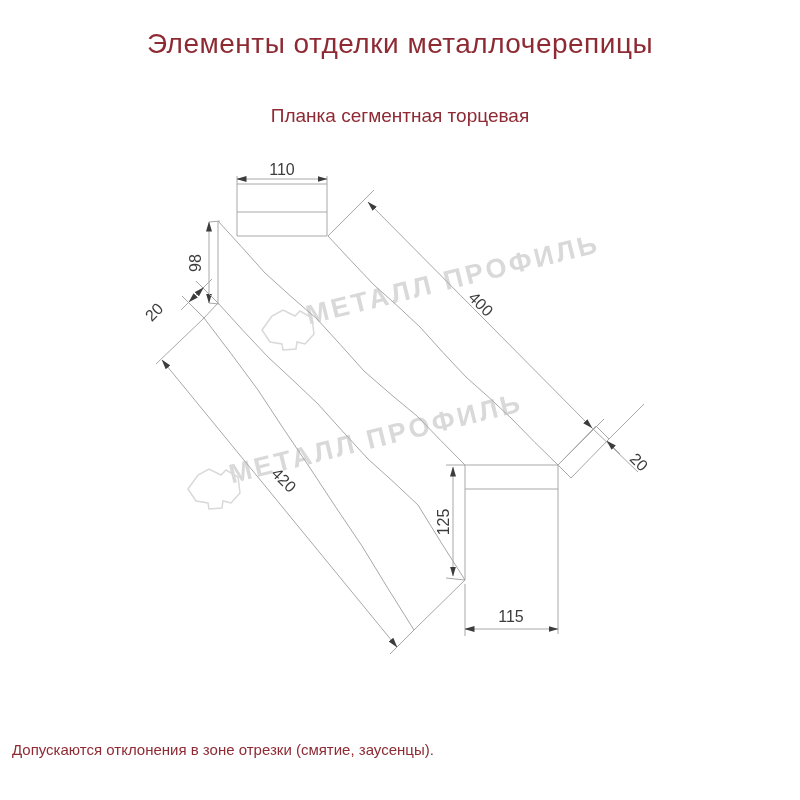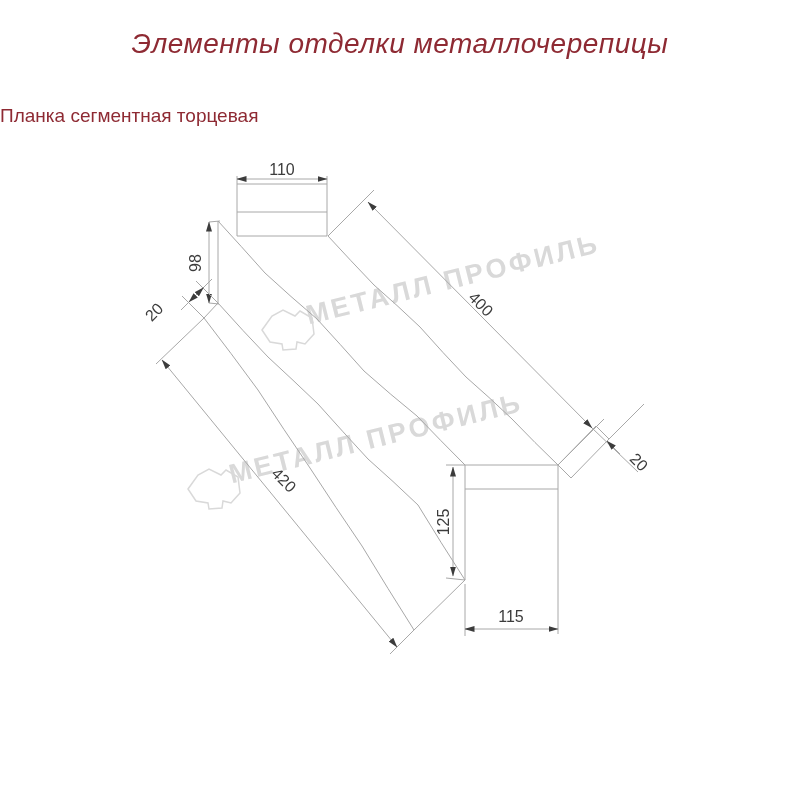"Элементы отделки металлочерепицы" .title { font-style: italic -> none }
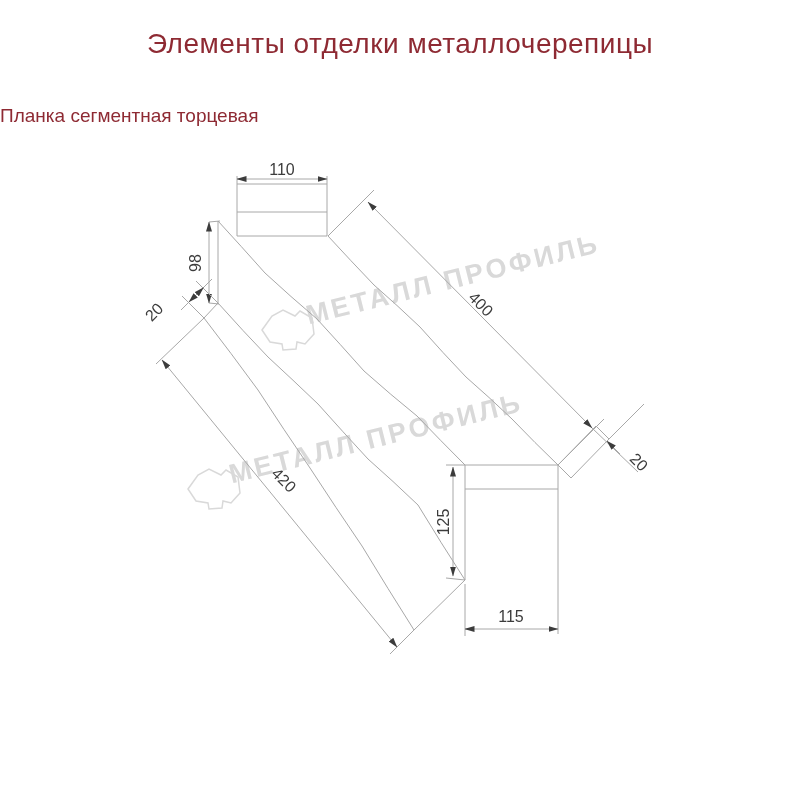"Планка сегментная торцевая" .subtitle { text-align: none -> center }
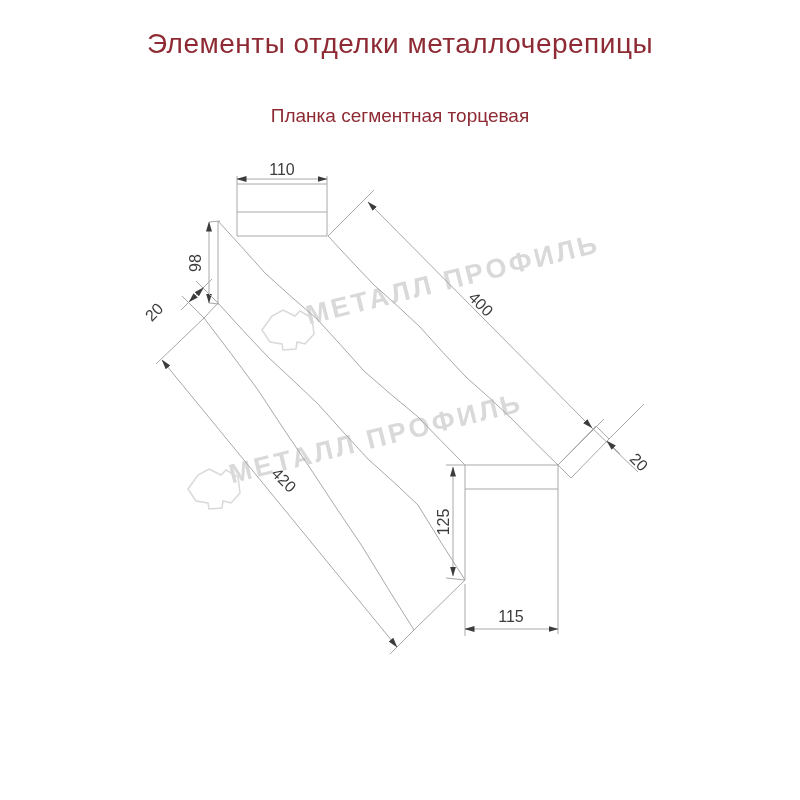"Допускаются отклонения в зоне отрезки" div { html: none -> <div>Допускаются отклонения в зоне отрезки (смятие, заусенцы).</div> }
